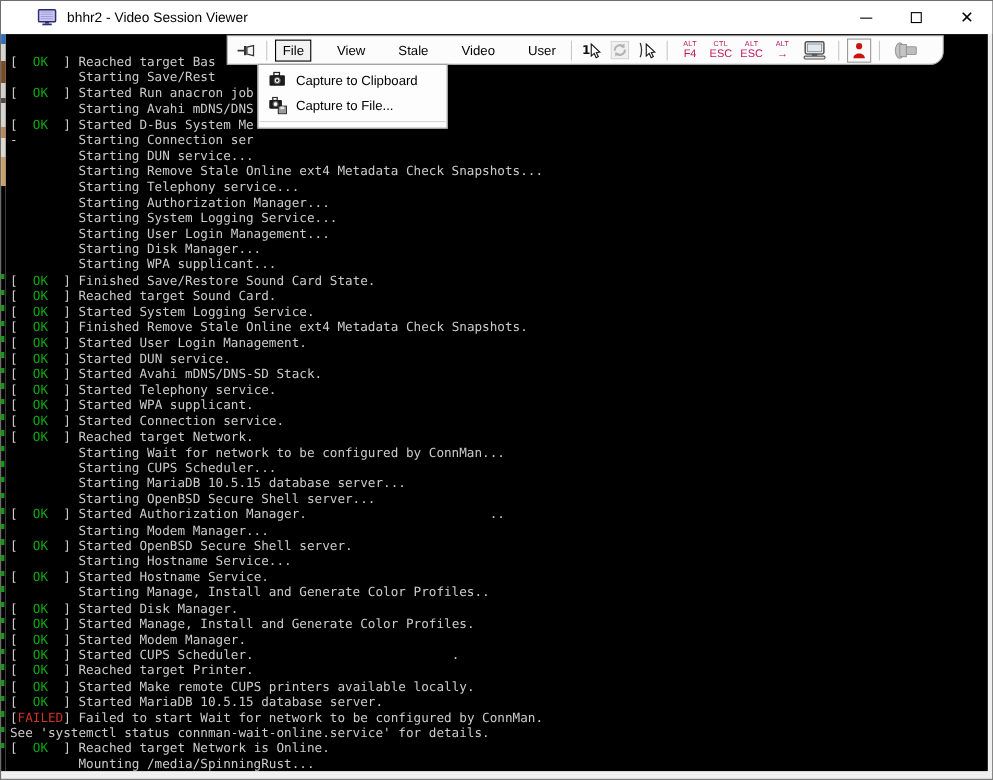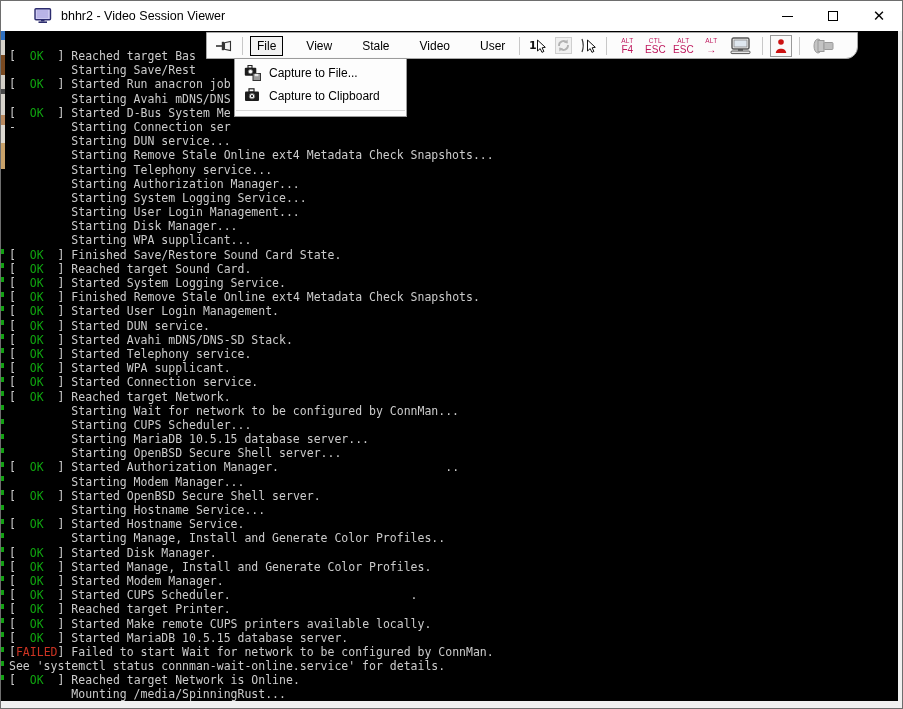"Capture to File..." div.drop-item { order: before "Capture to Clipboard" -> after "Capture to Clipboard" }
